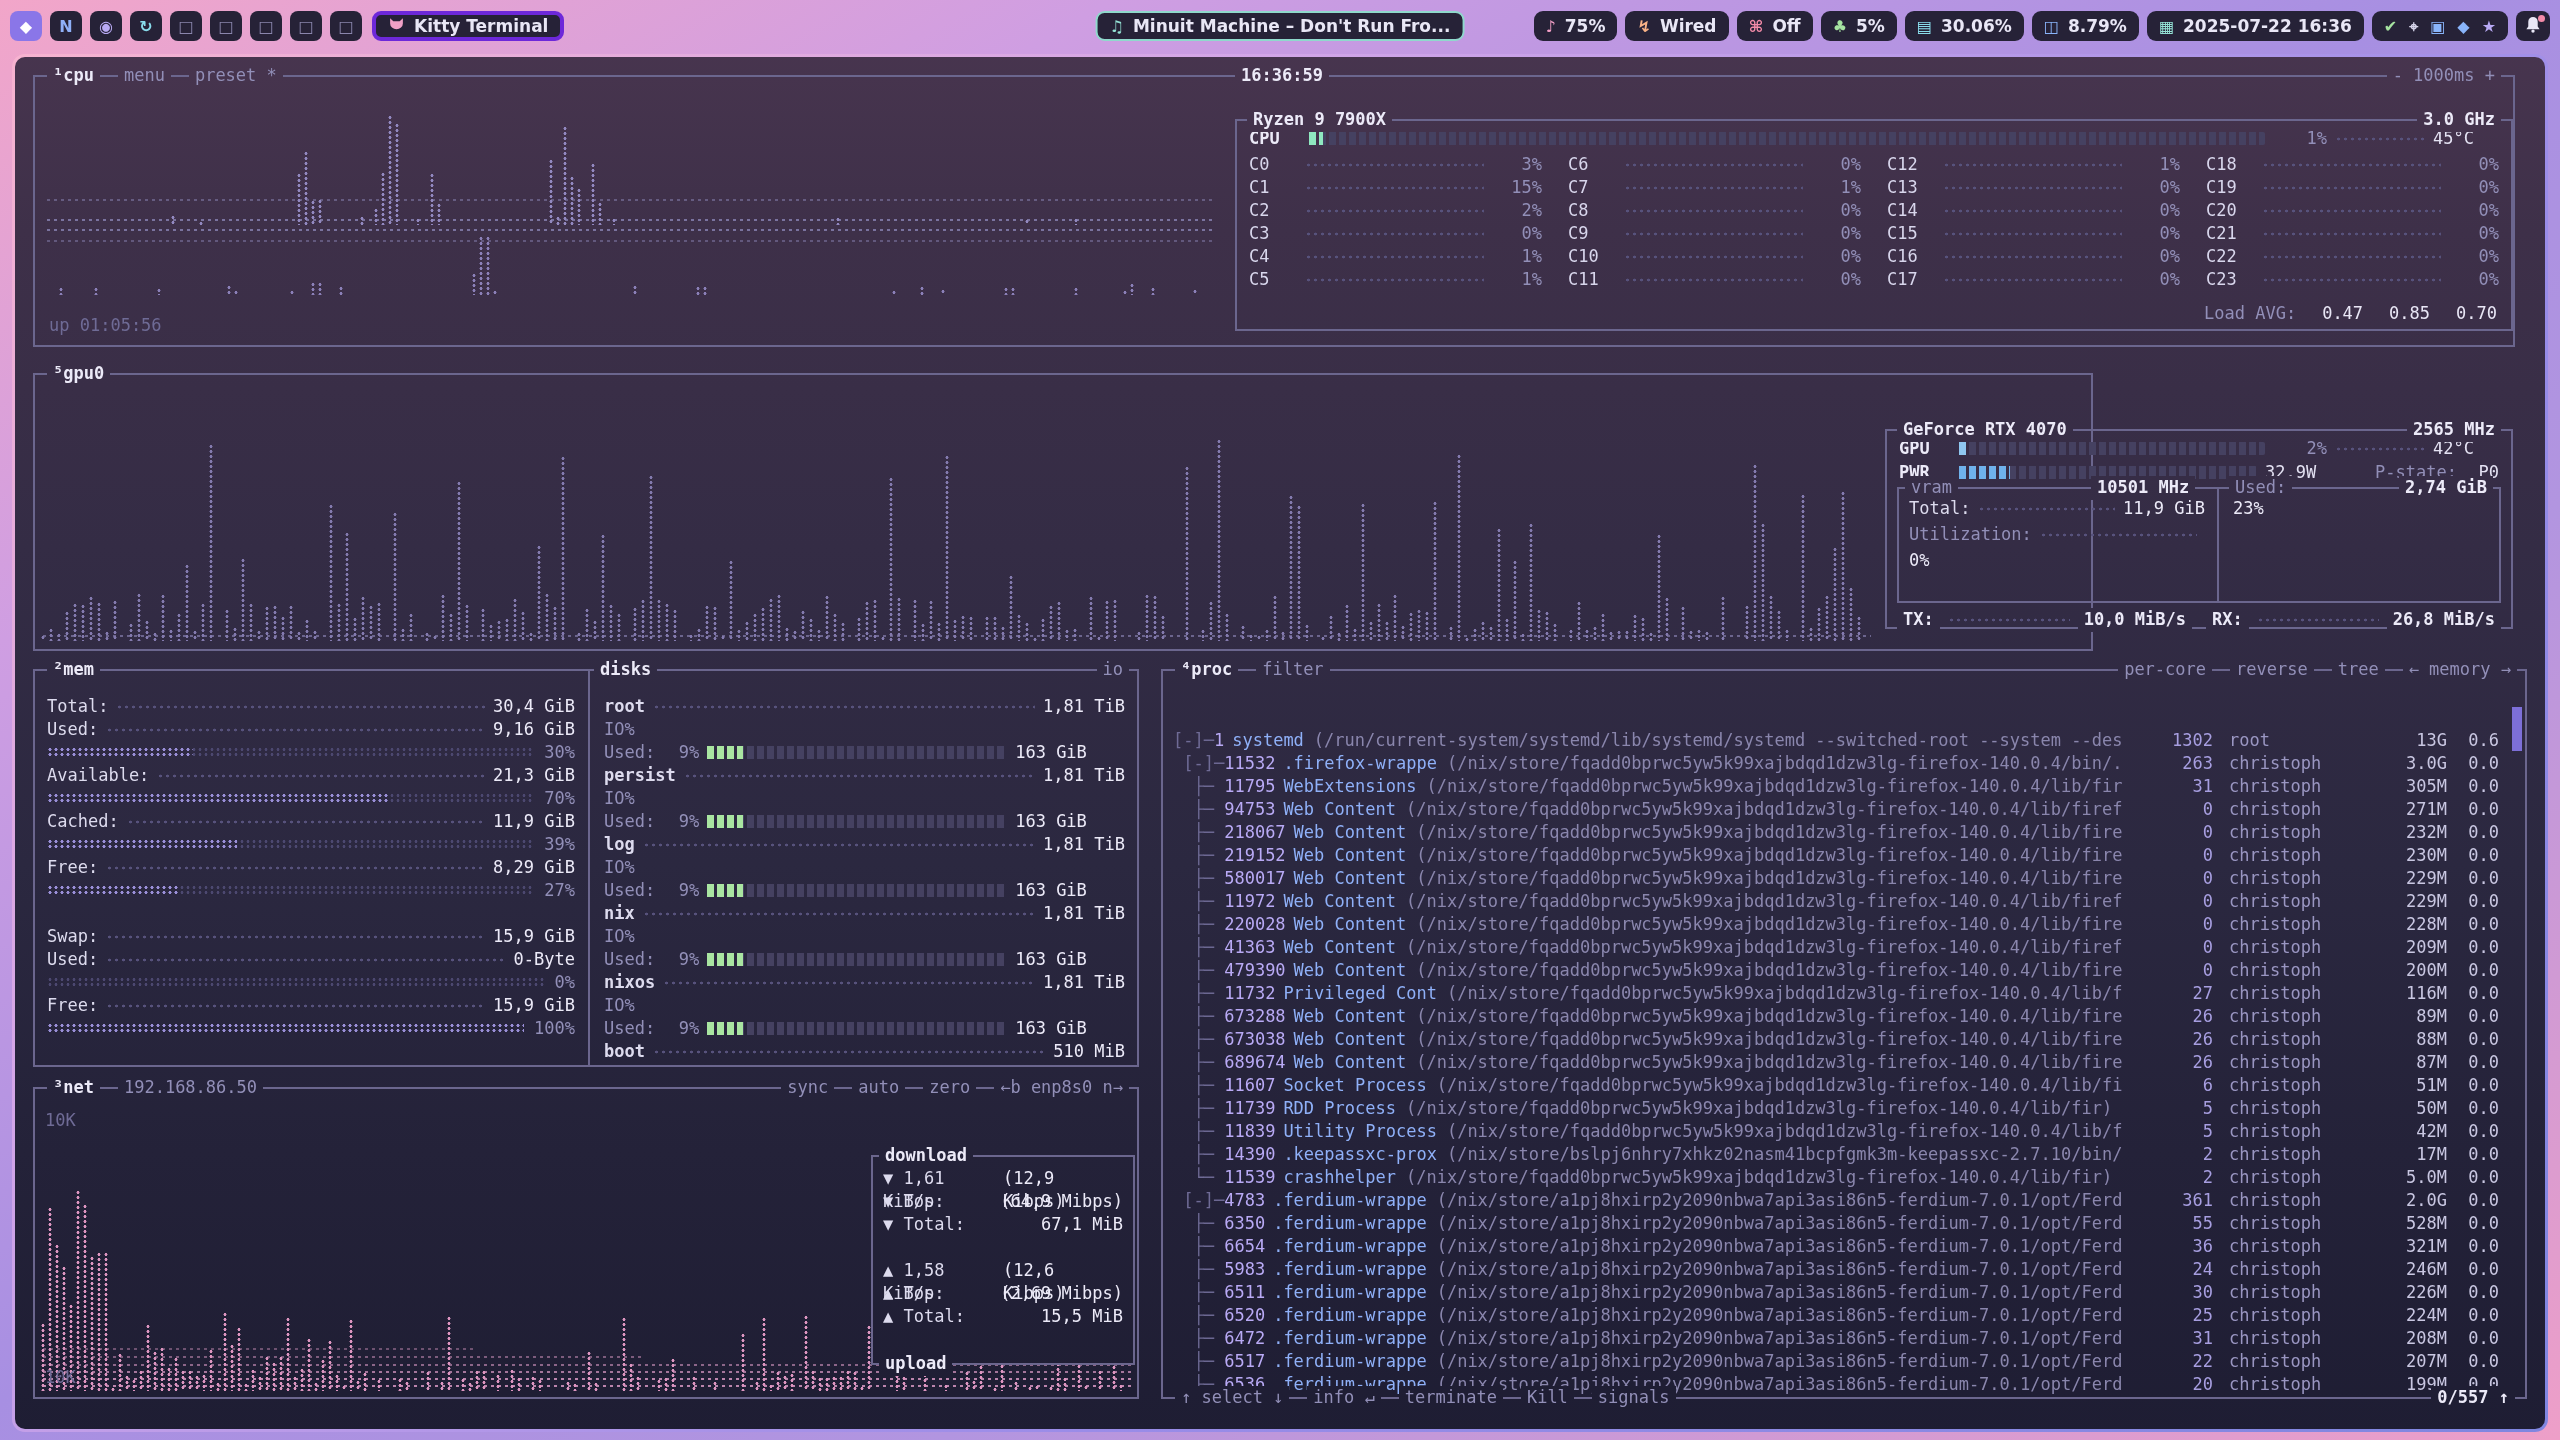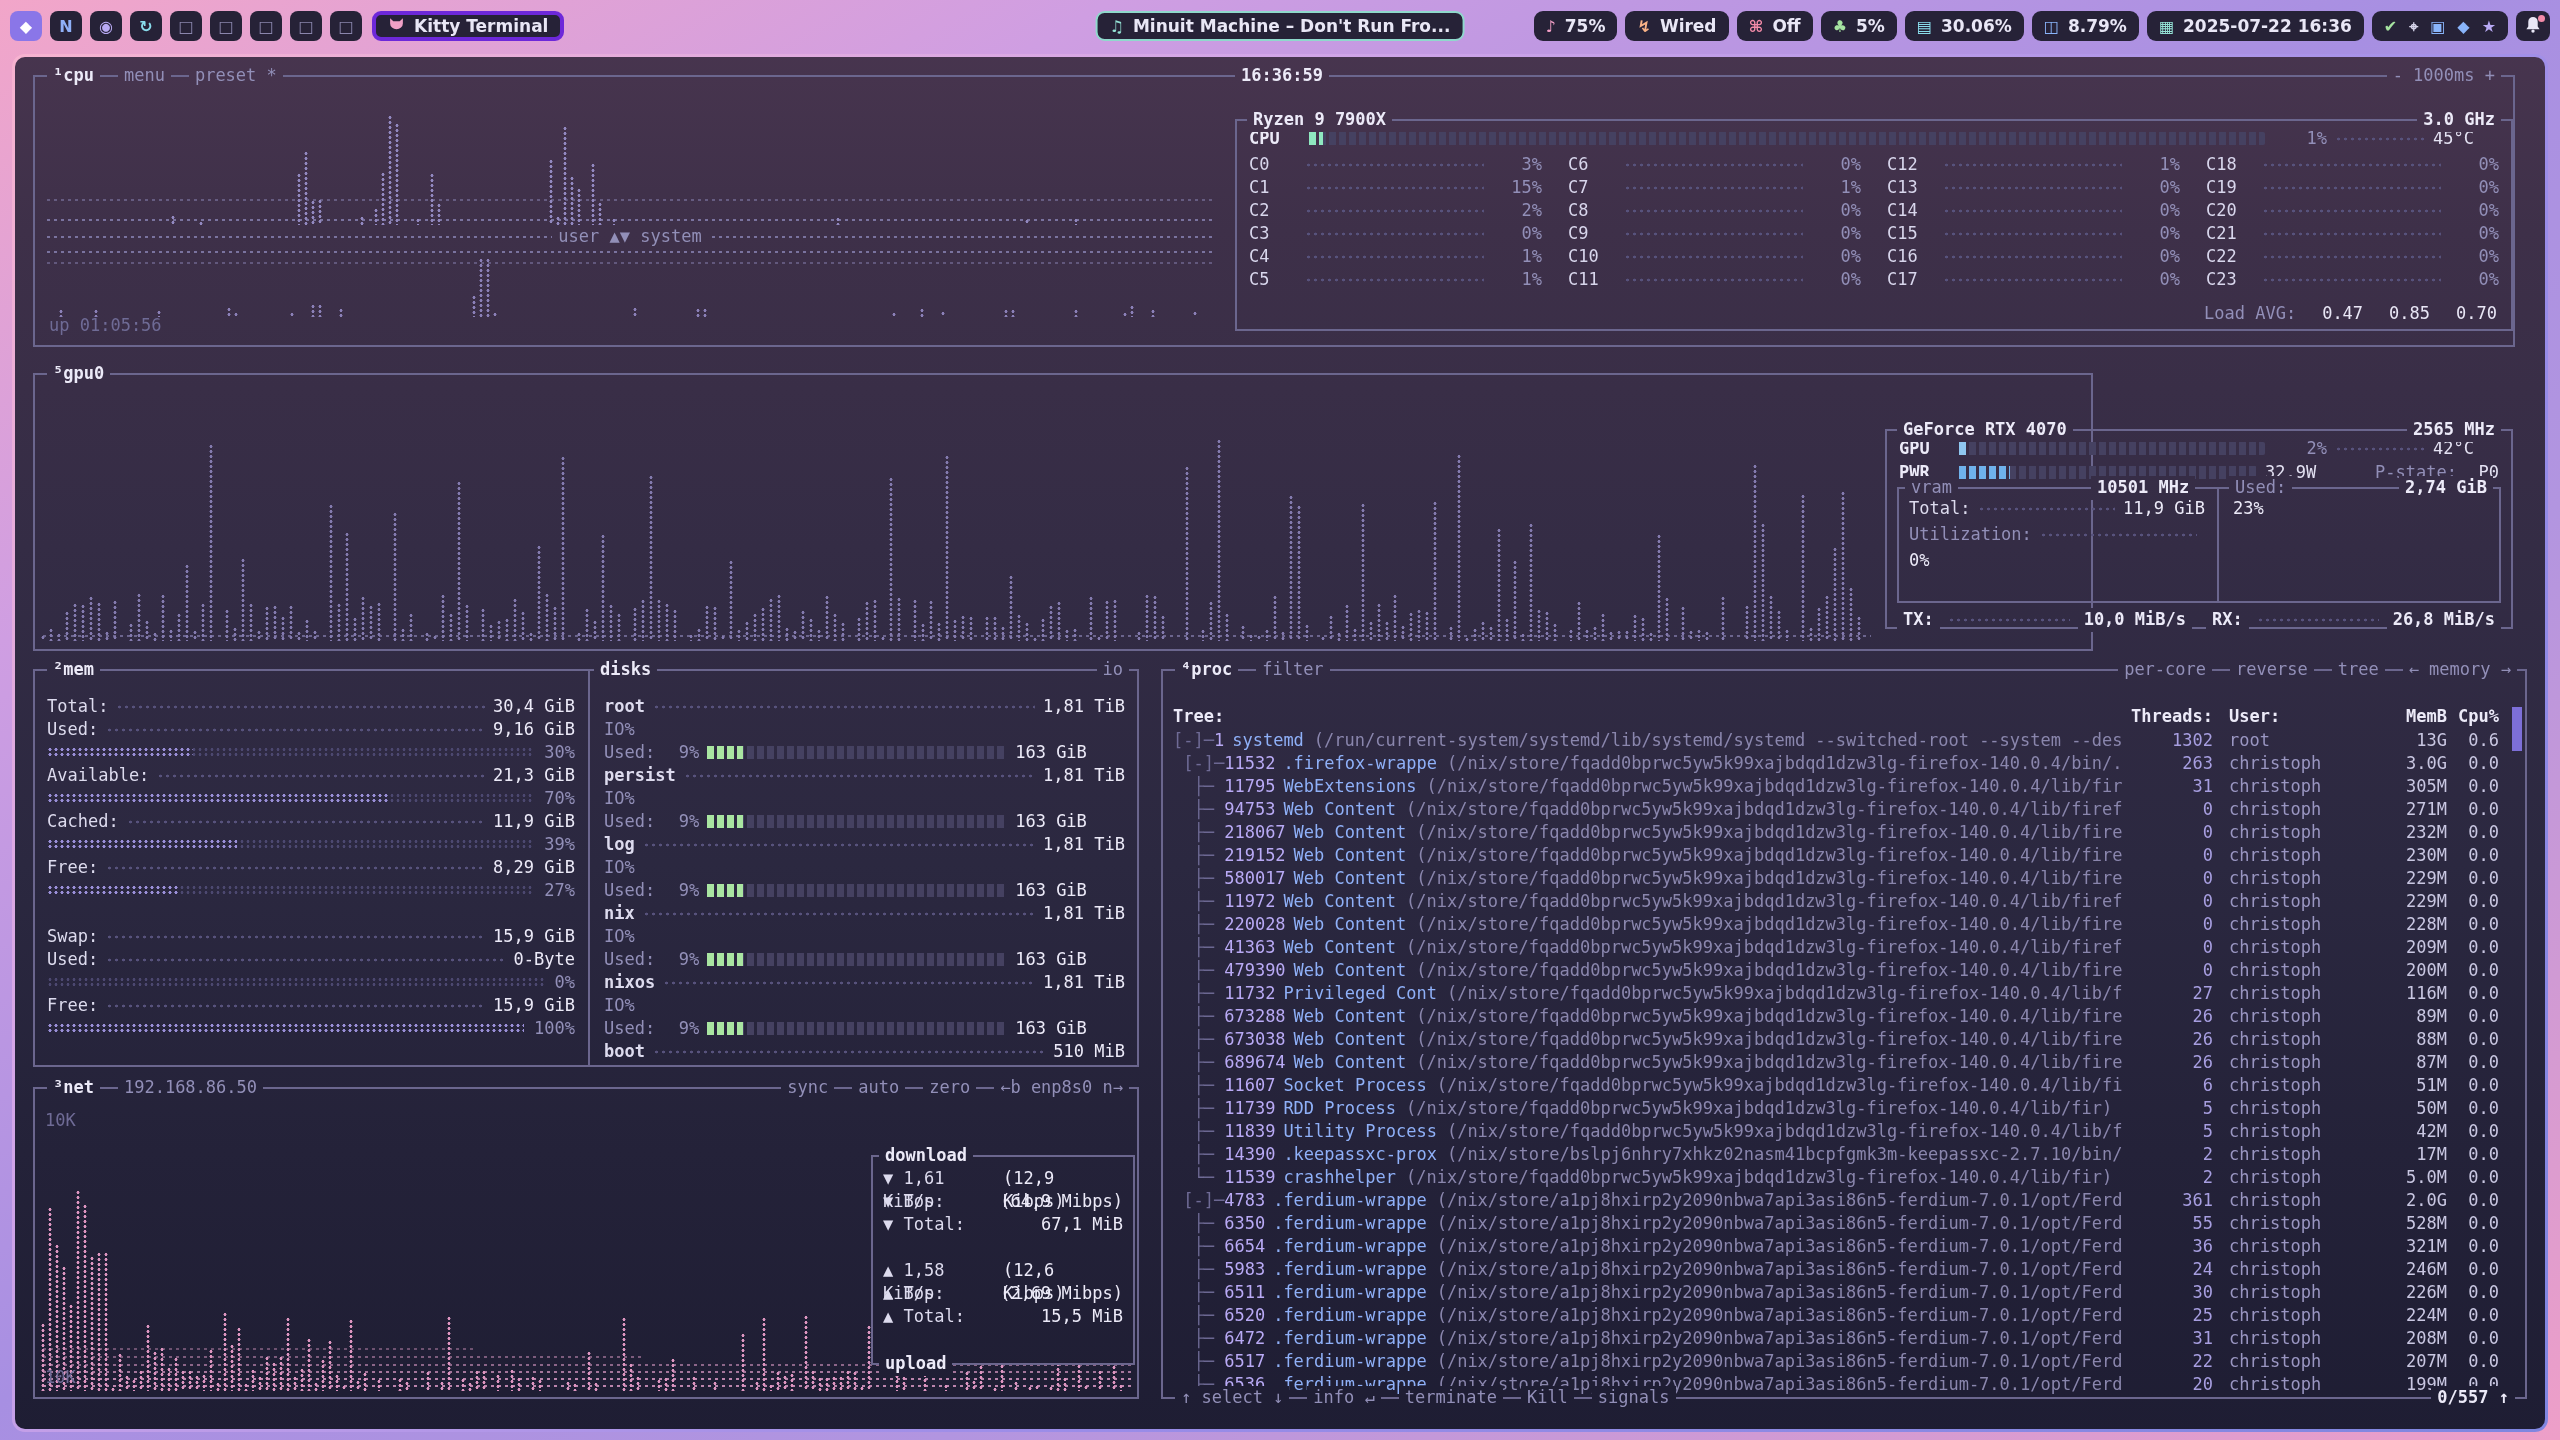"user ▲▼ system" div.cpu-div { html: <div> <span>user ▲▼ system</span> </div> -> none }
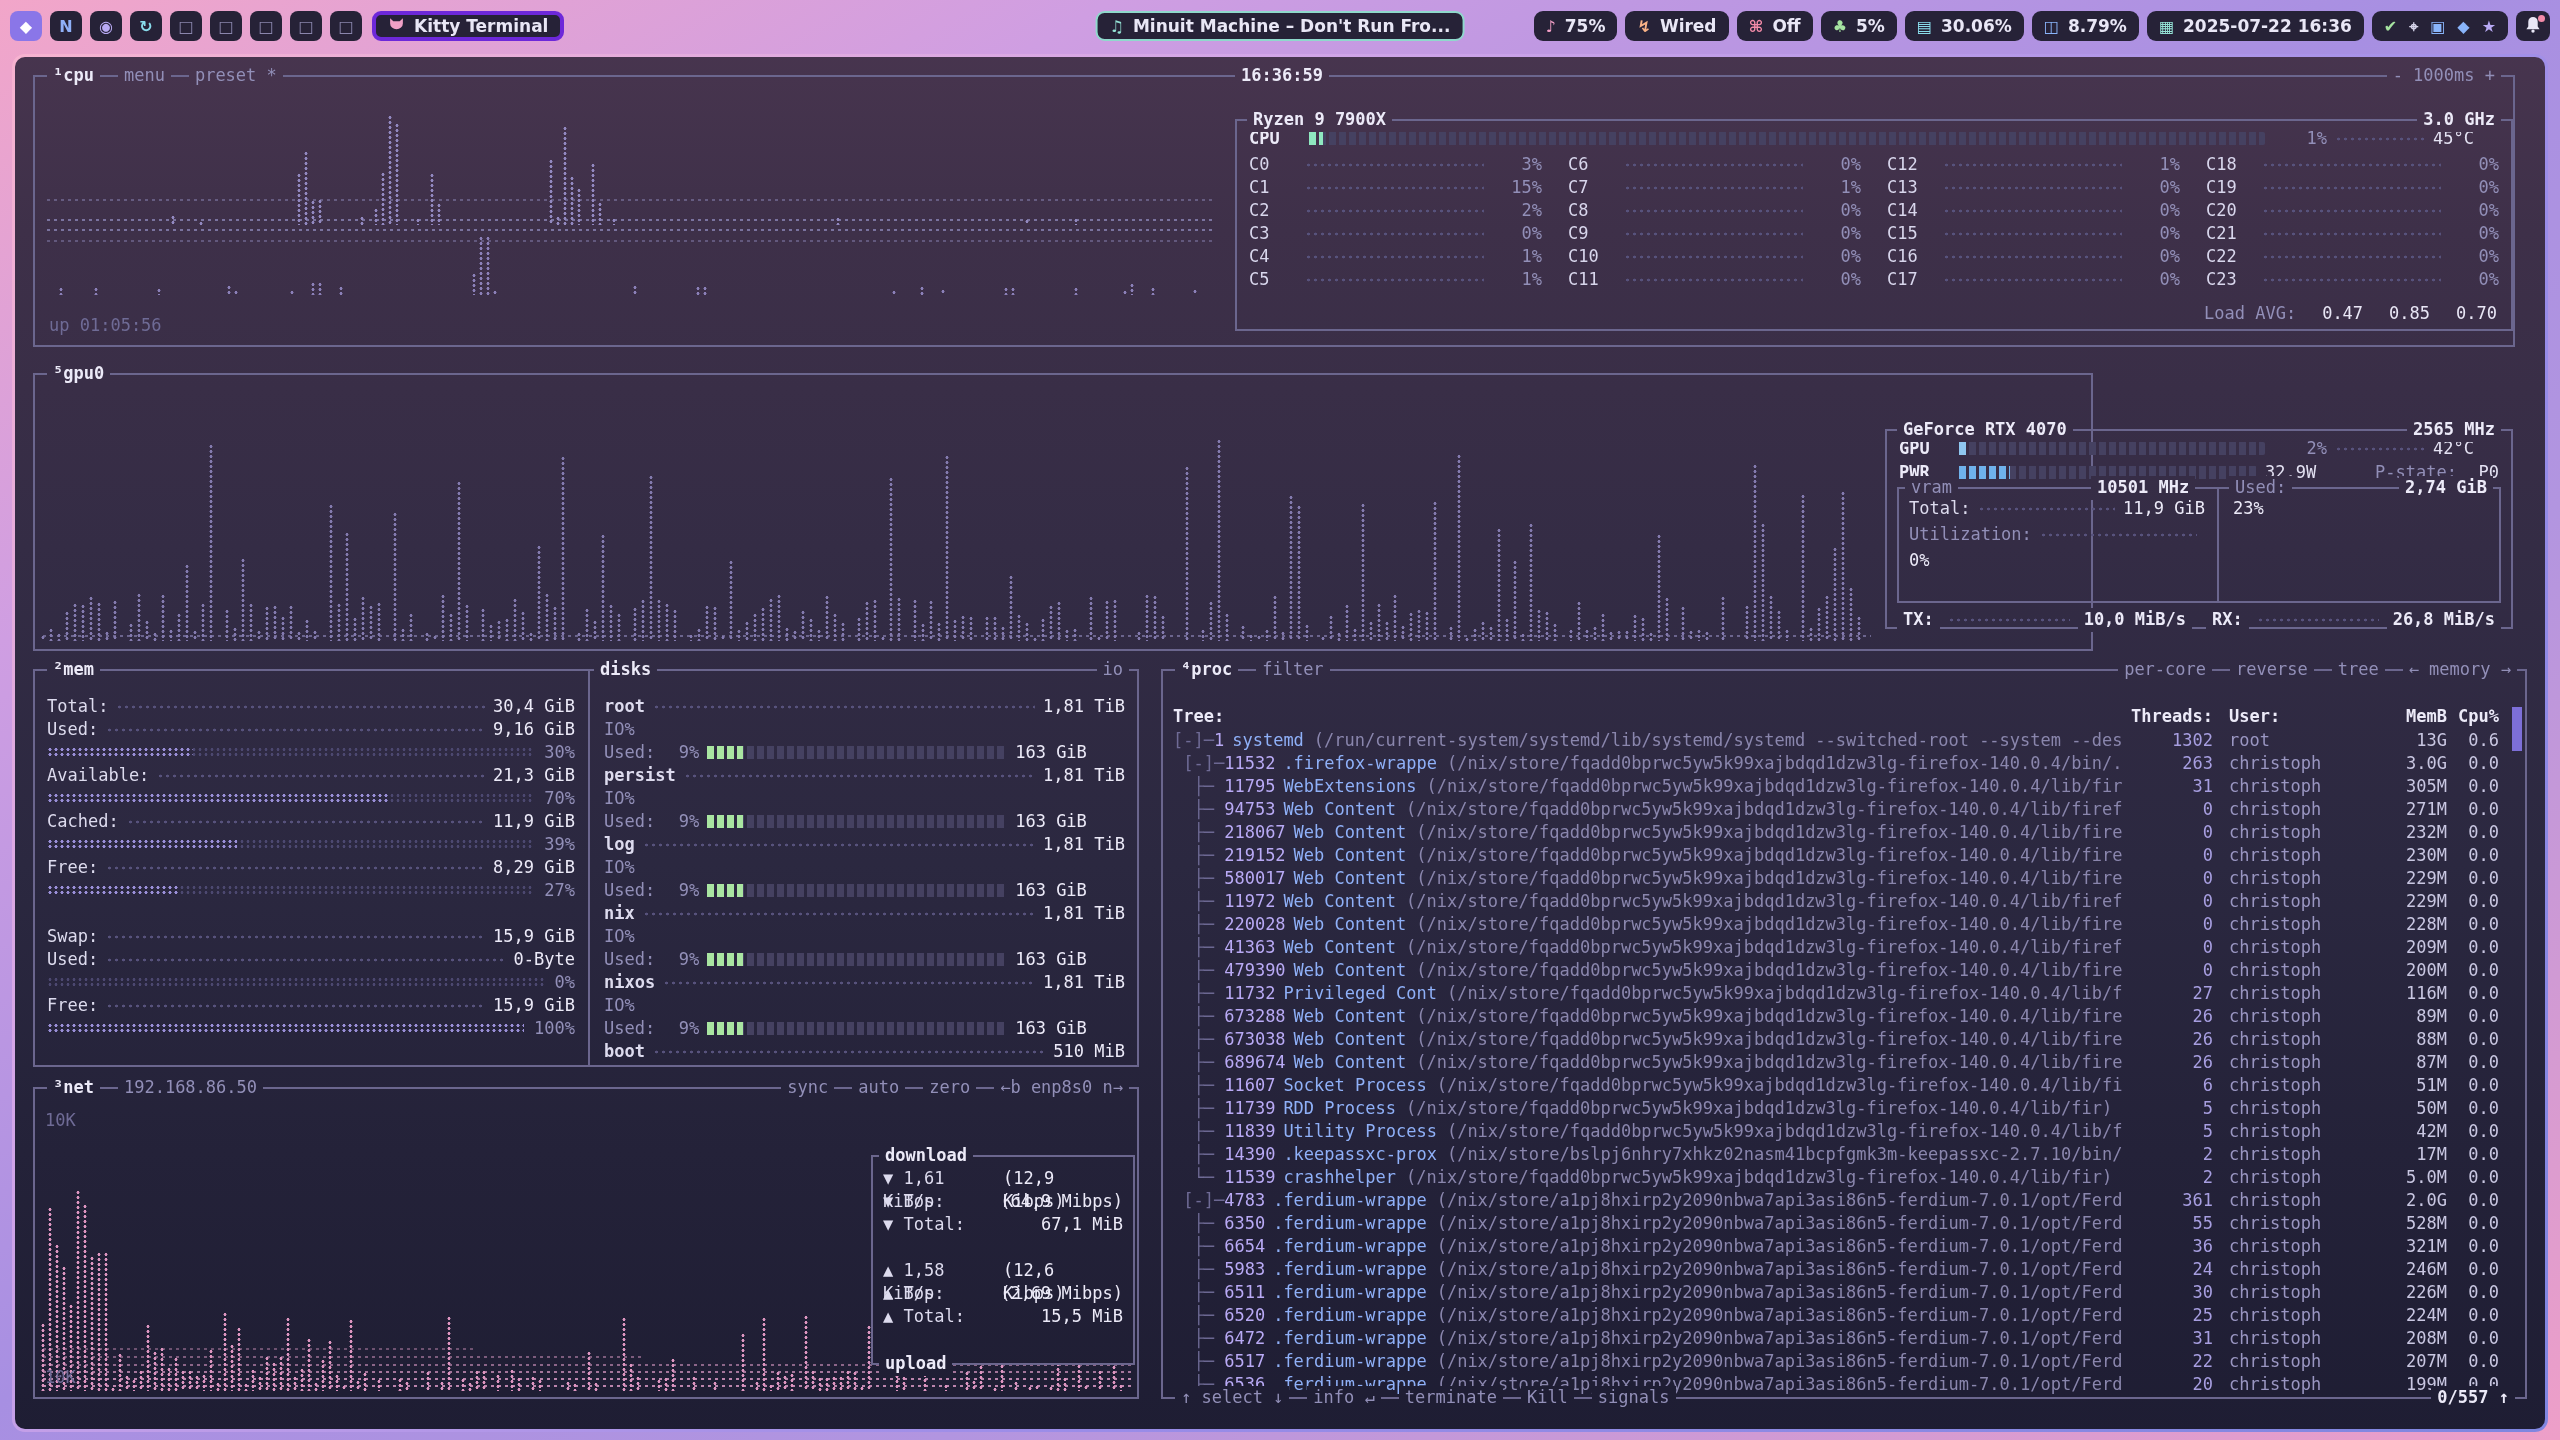"Tree:" div.phead { html: <div> <span>Tree:</span> <span></span> <span>Threads:</span> <span>User:</span> <span>MemB</span> <span>Cpu%</span> </div> -> none }
